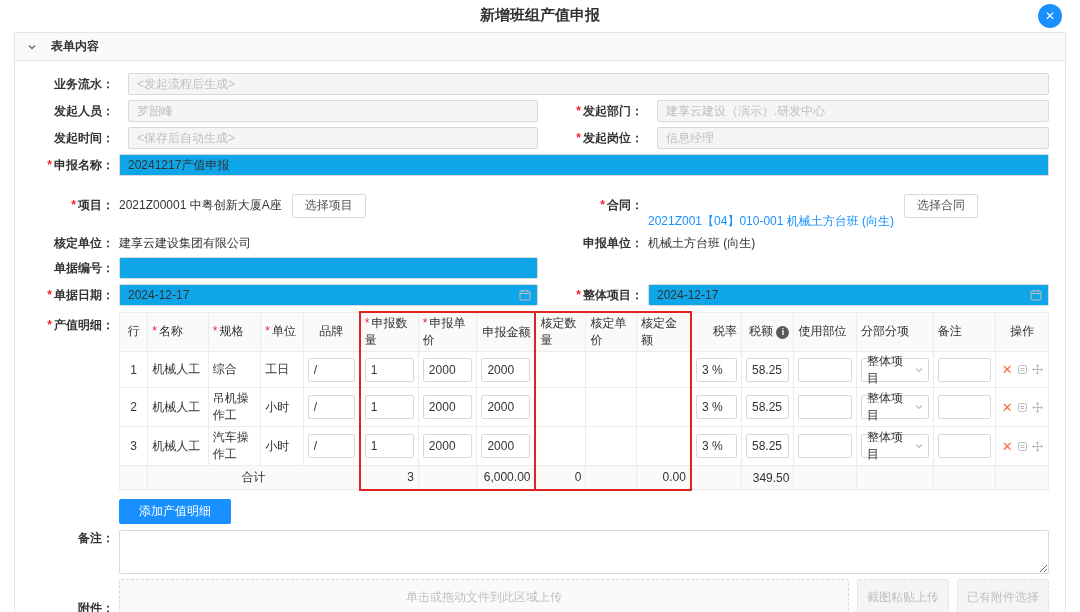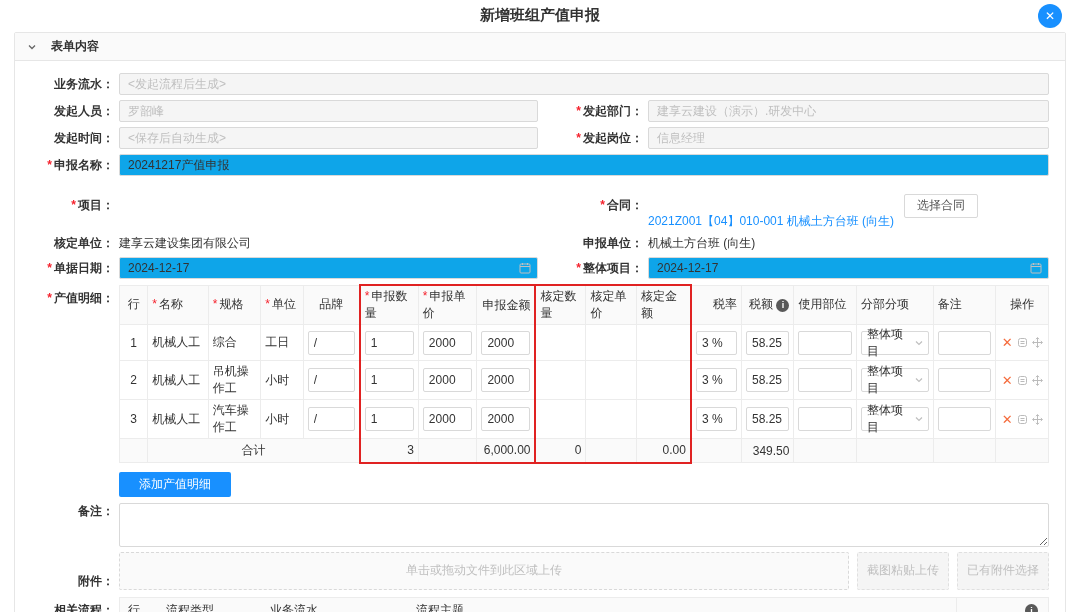"<发起流程后生成>" .input.disabled { margin-left: none -> 9px }
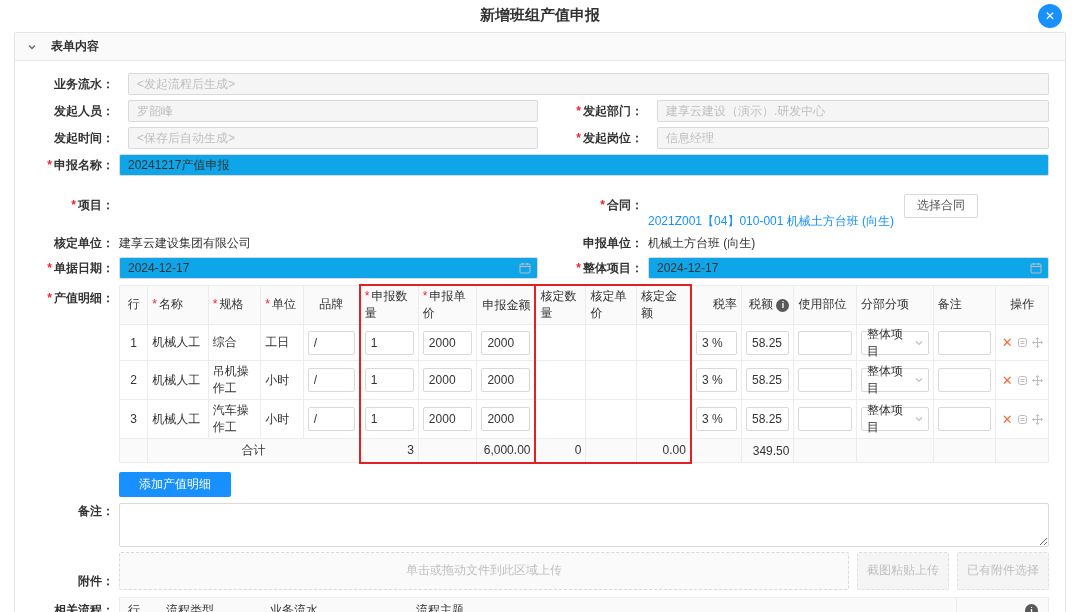"2021Z00001 中粤创新大厦A座" div.ffield { html: none -> <div> <span>2021Z00001 中粤创新大厦A座</span> <button>选择项目</button> </div> }
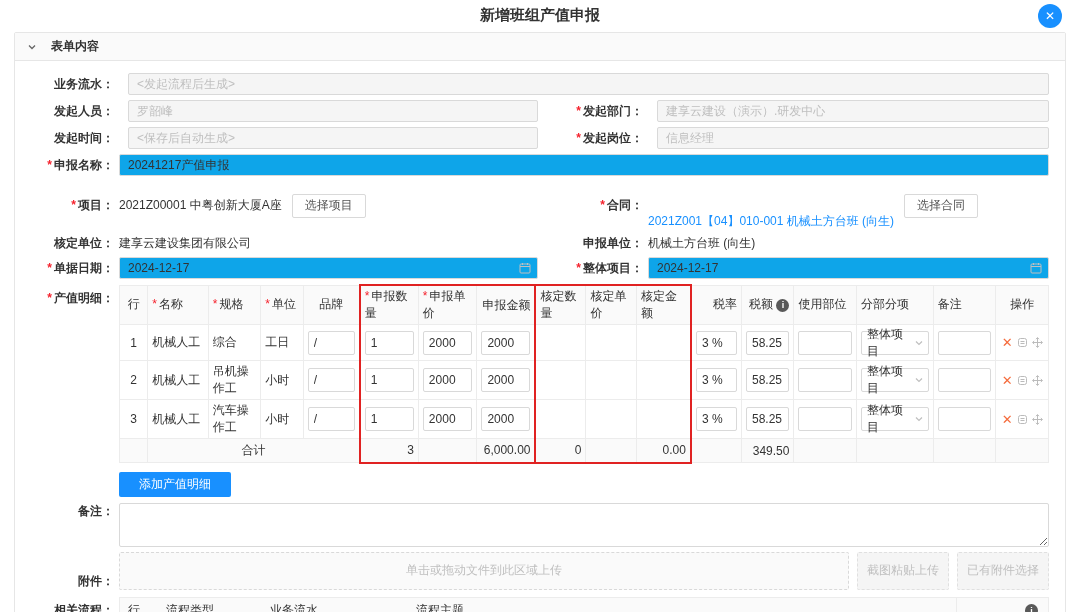"单据编号：" div.frow { html: none -> <div> <div> <label><span></span><span>单据编号：</span></label> <div> <input> </div> </div> </div> }
